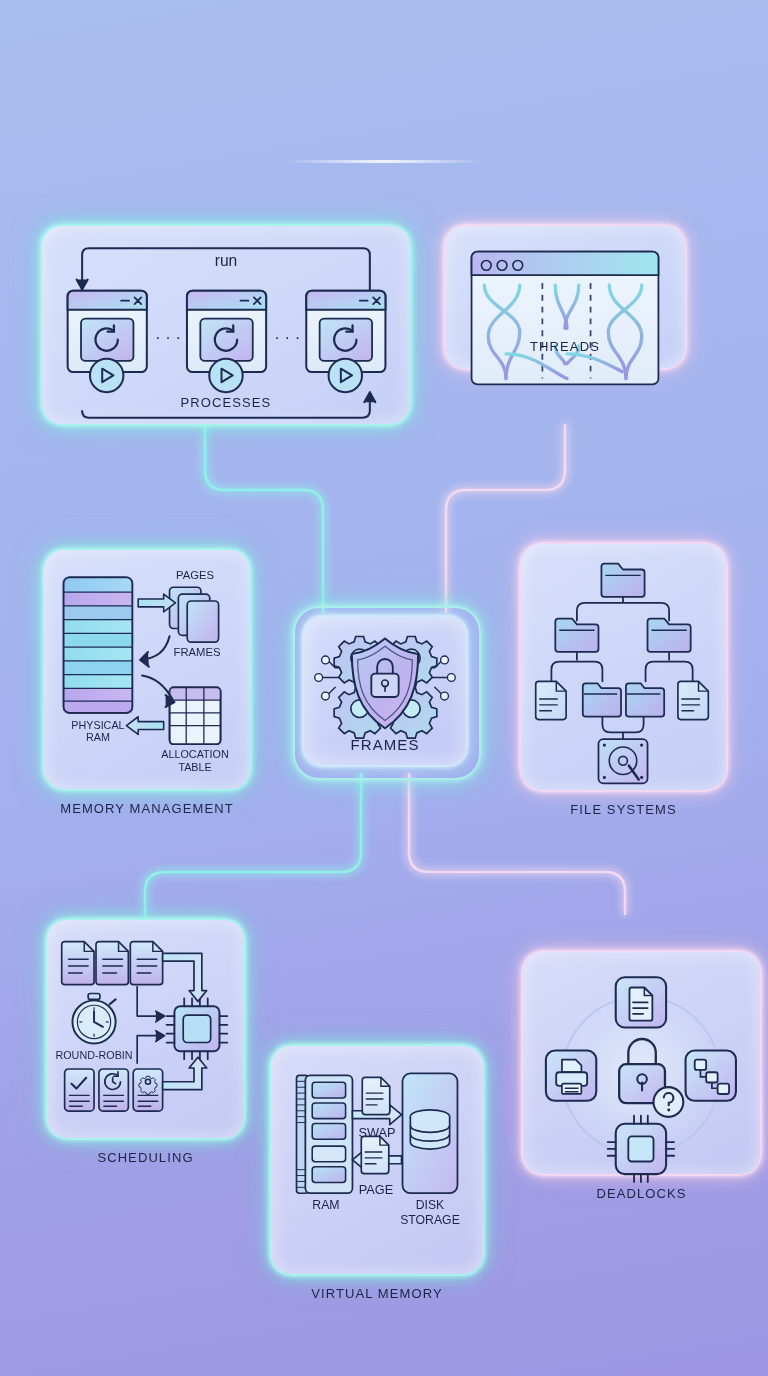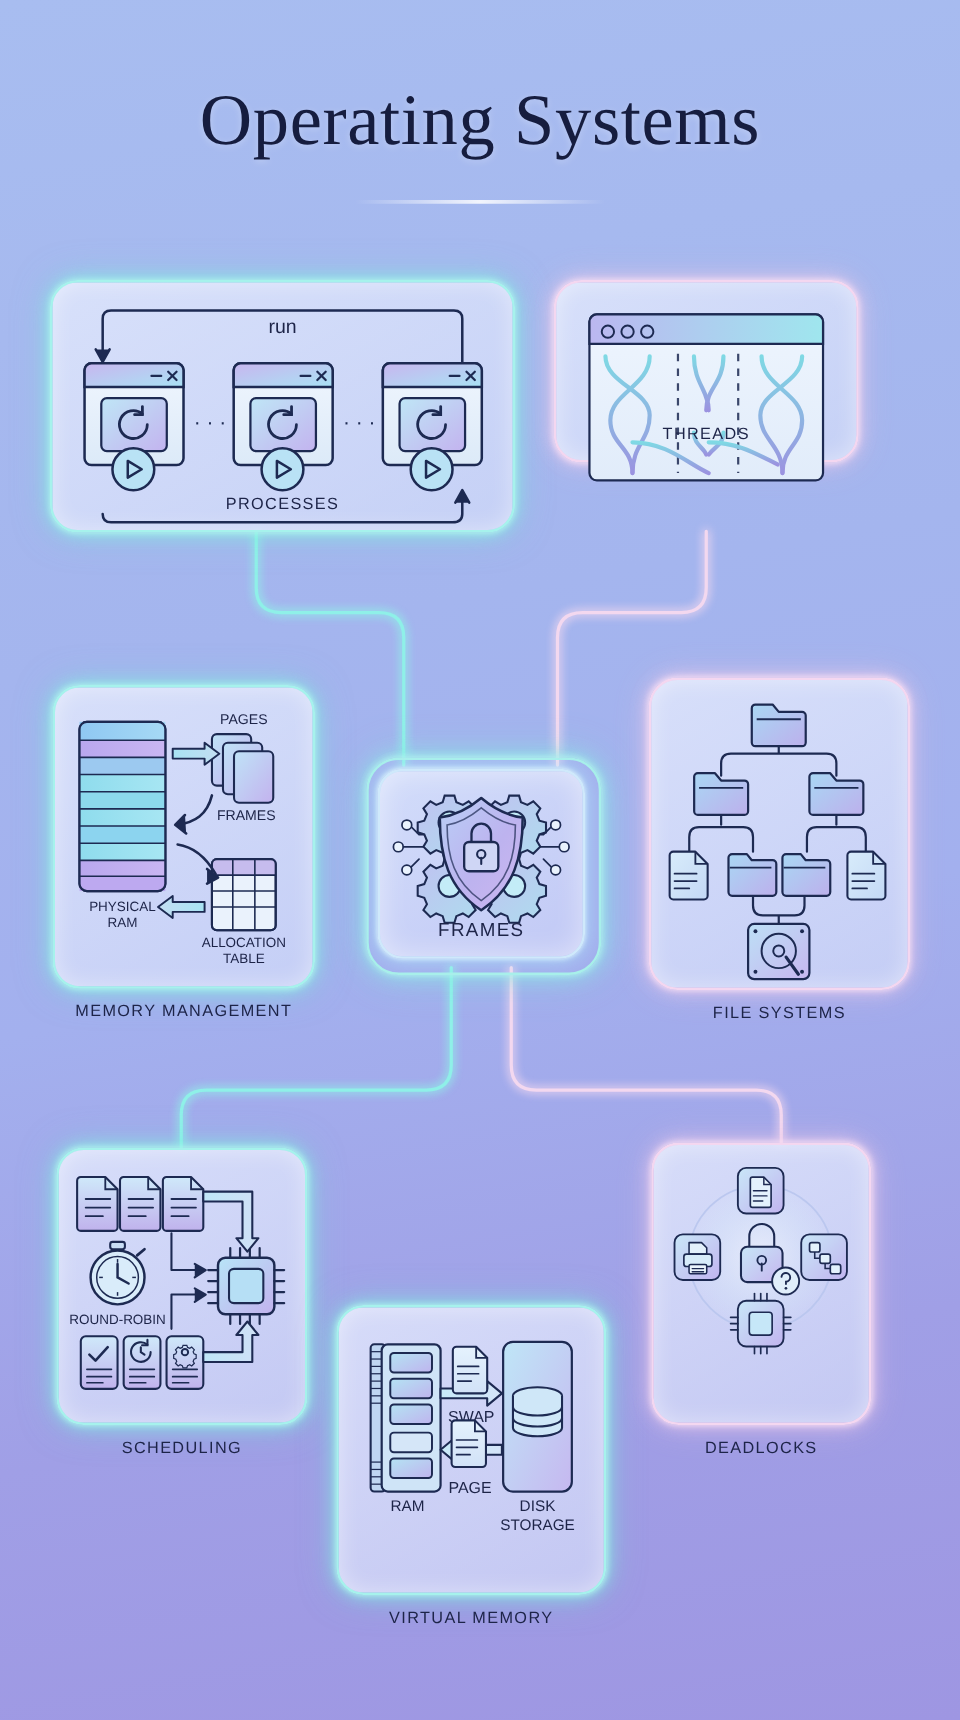"Operating Systems" div.title { html: <div>Operating Systems</div> -> none }
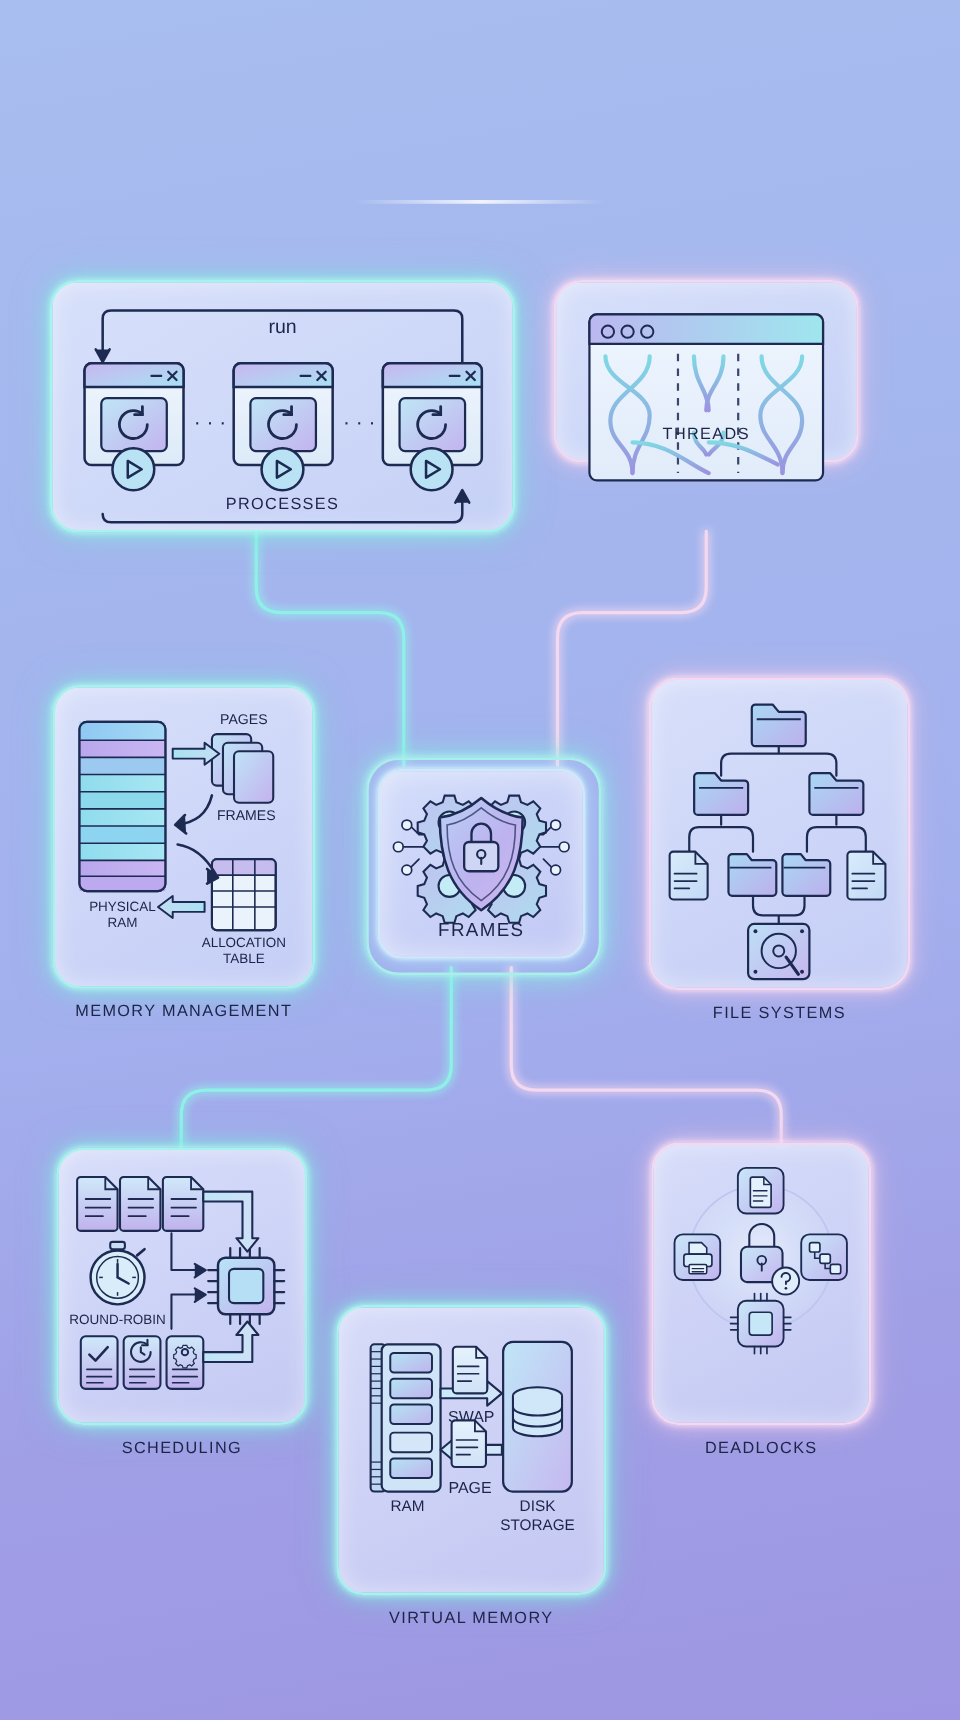"DEADLOCKS" div.card { top: 914px -> 950px; width: 176px -> 241px }
